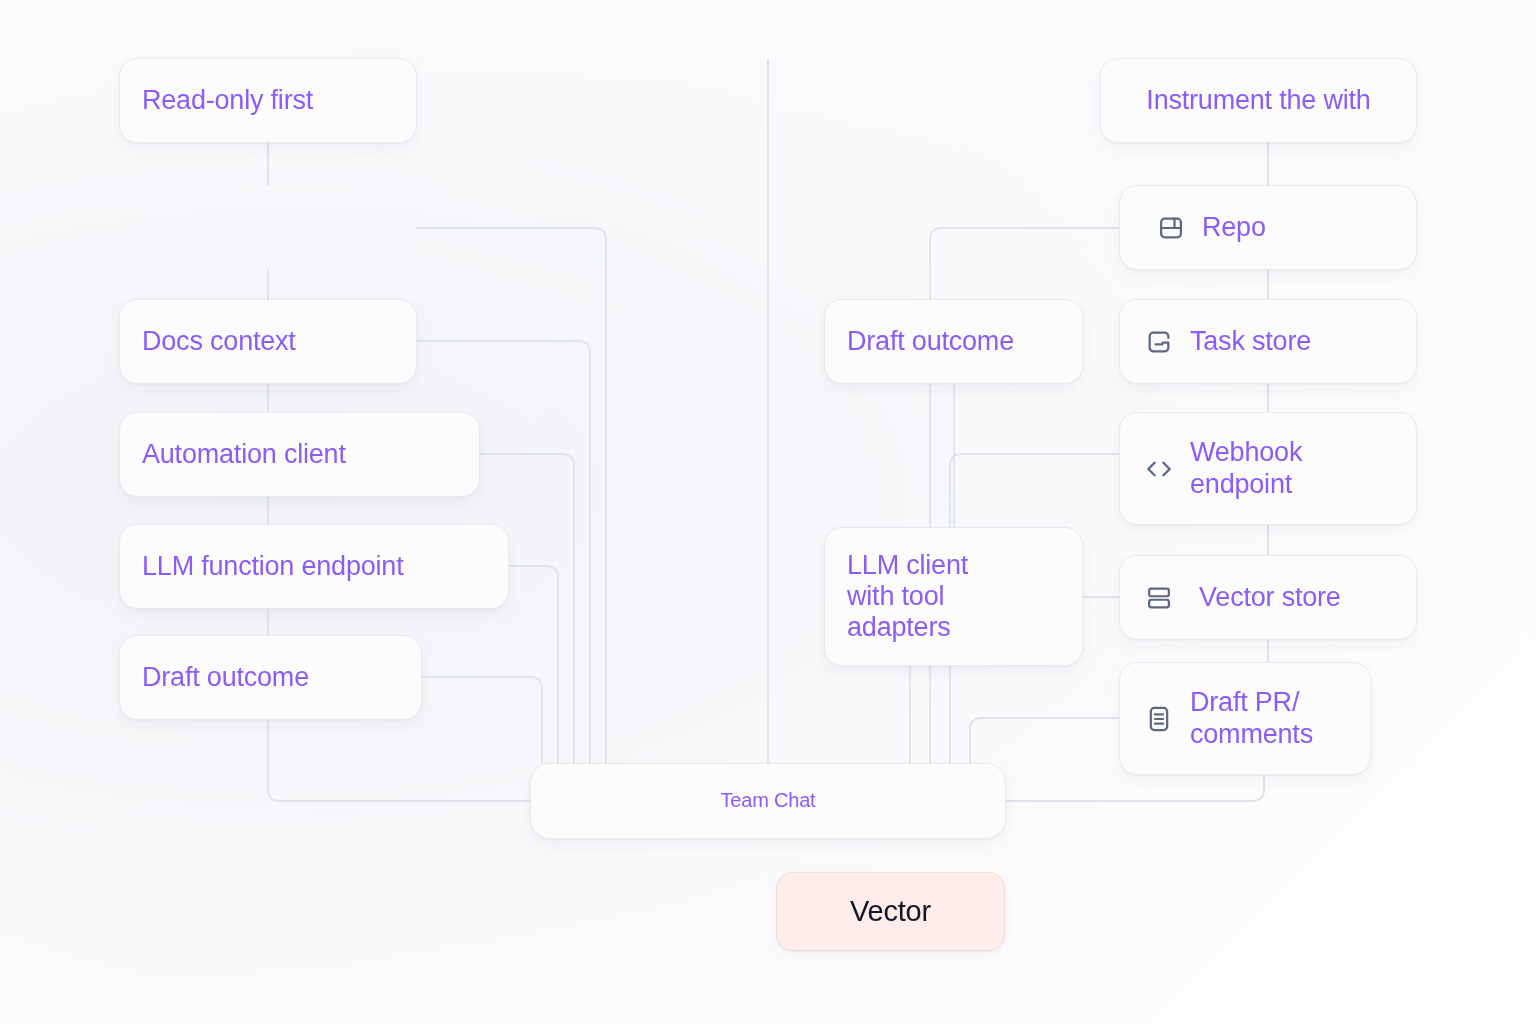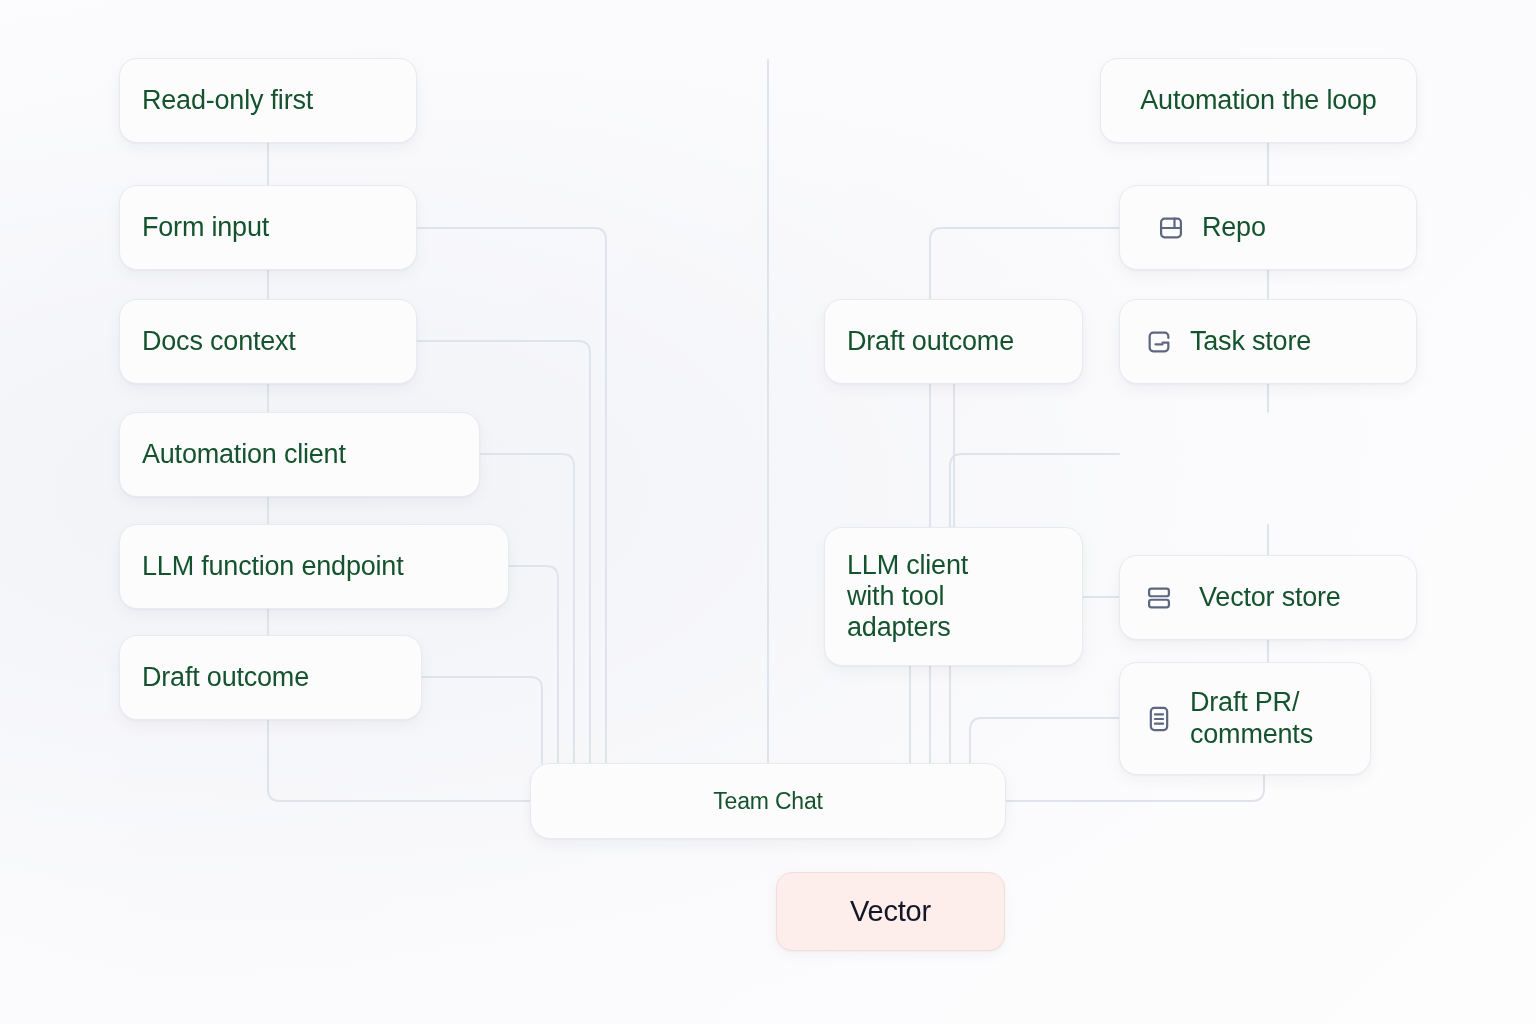"Read-only first" .node .label { color: #14532d -> #8b5cf6 }
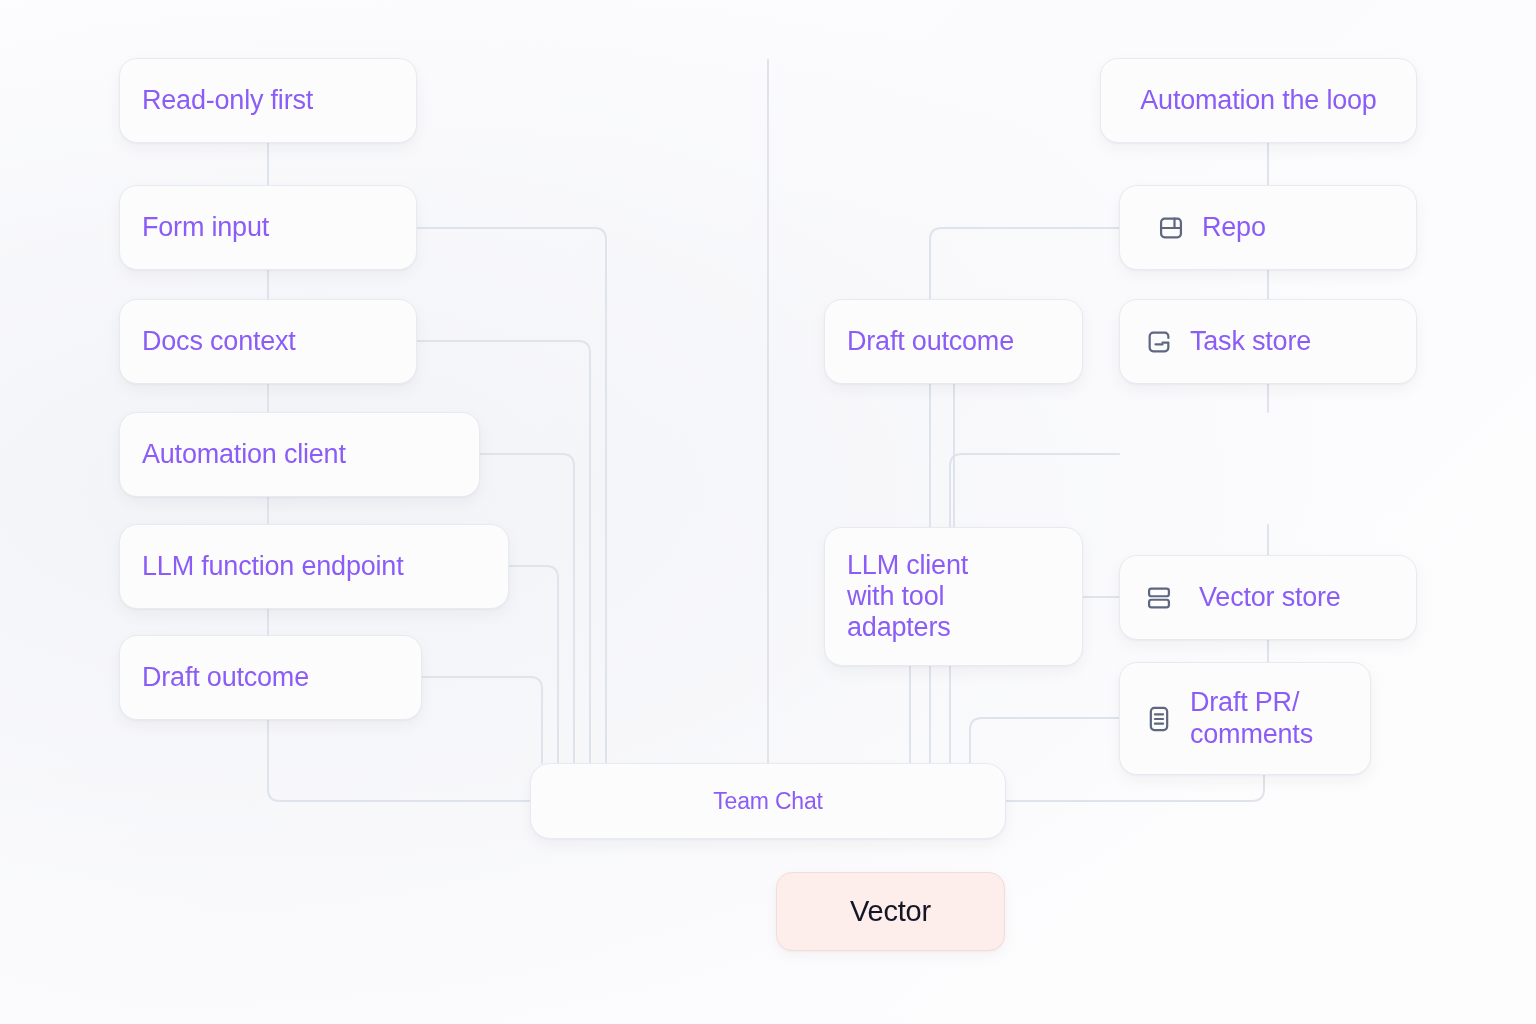"Automation the loop" span.label { text: Automation the loop -> Instrument the with }
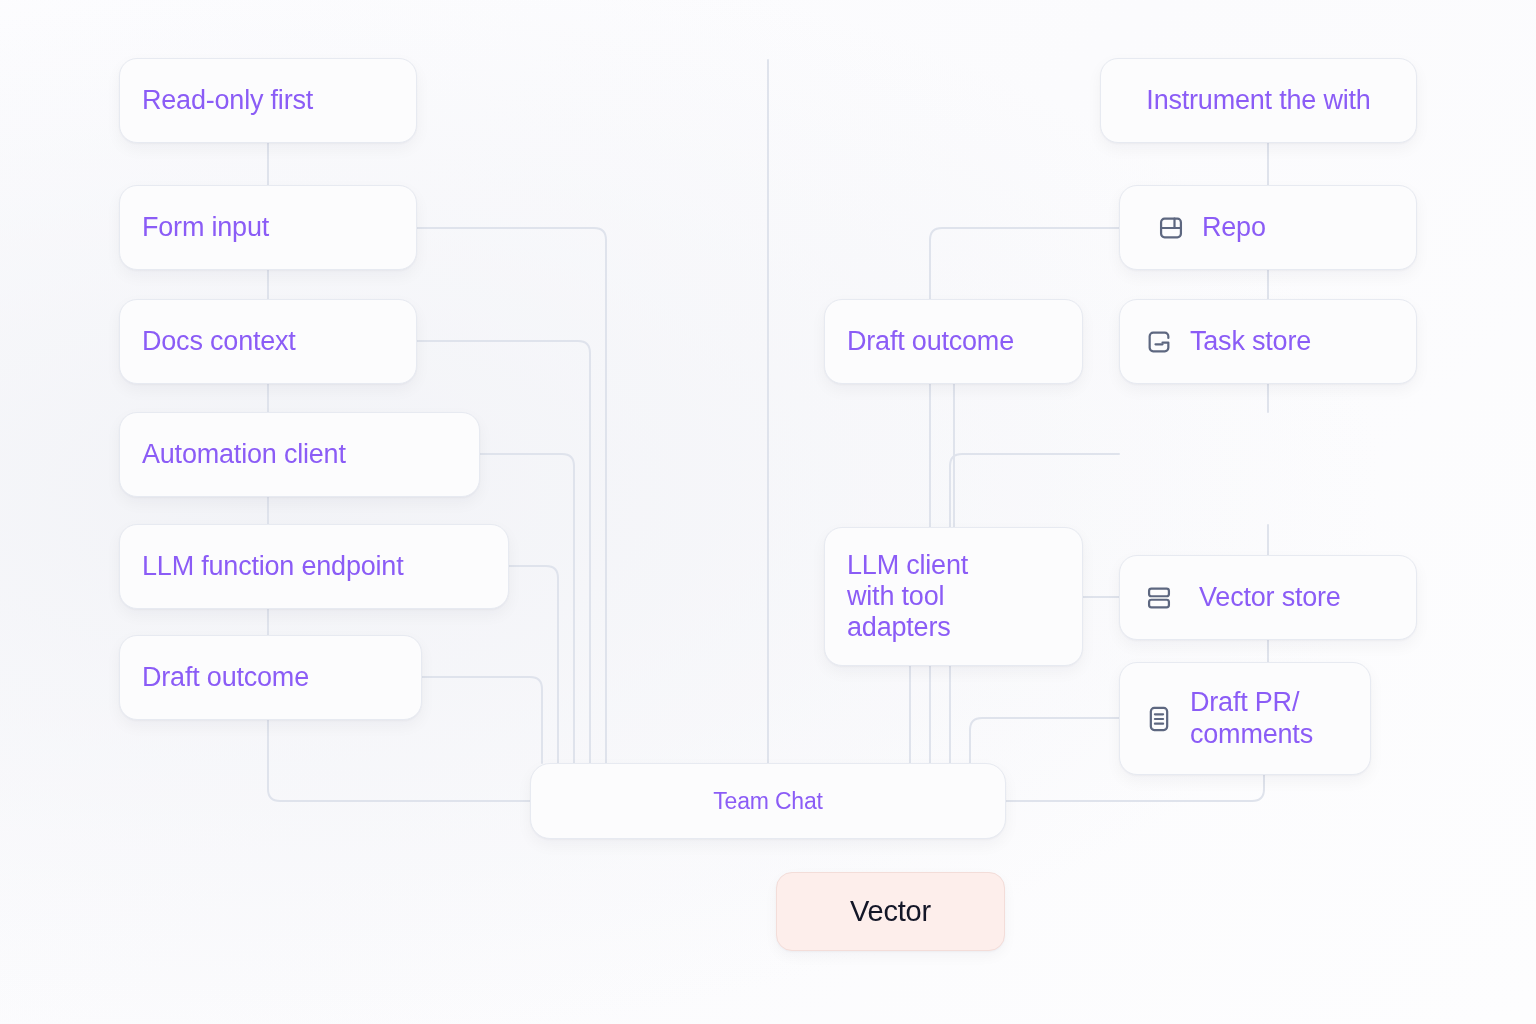"Form input" div.node { html: <div> <span>Form input</span> </div> -> none }
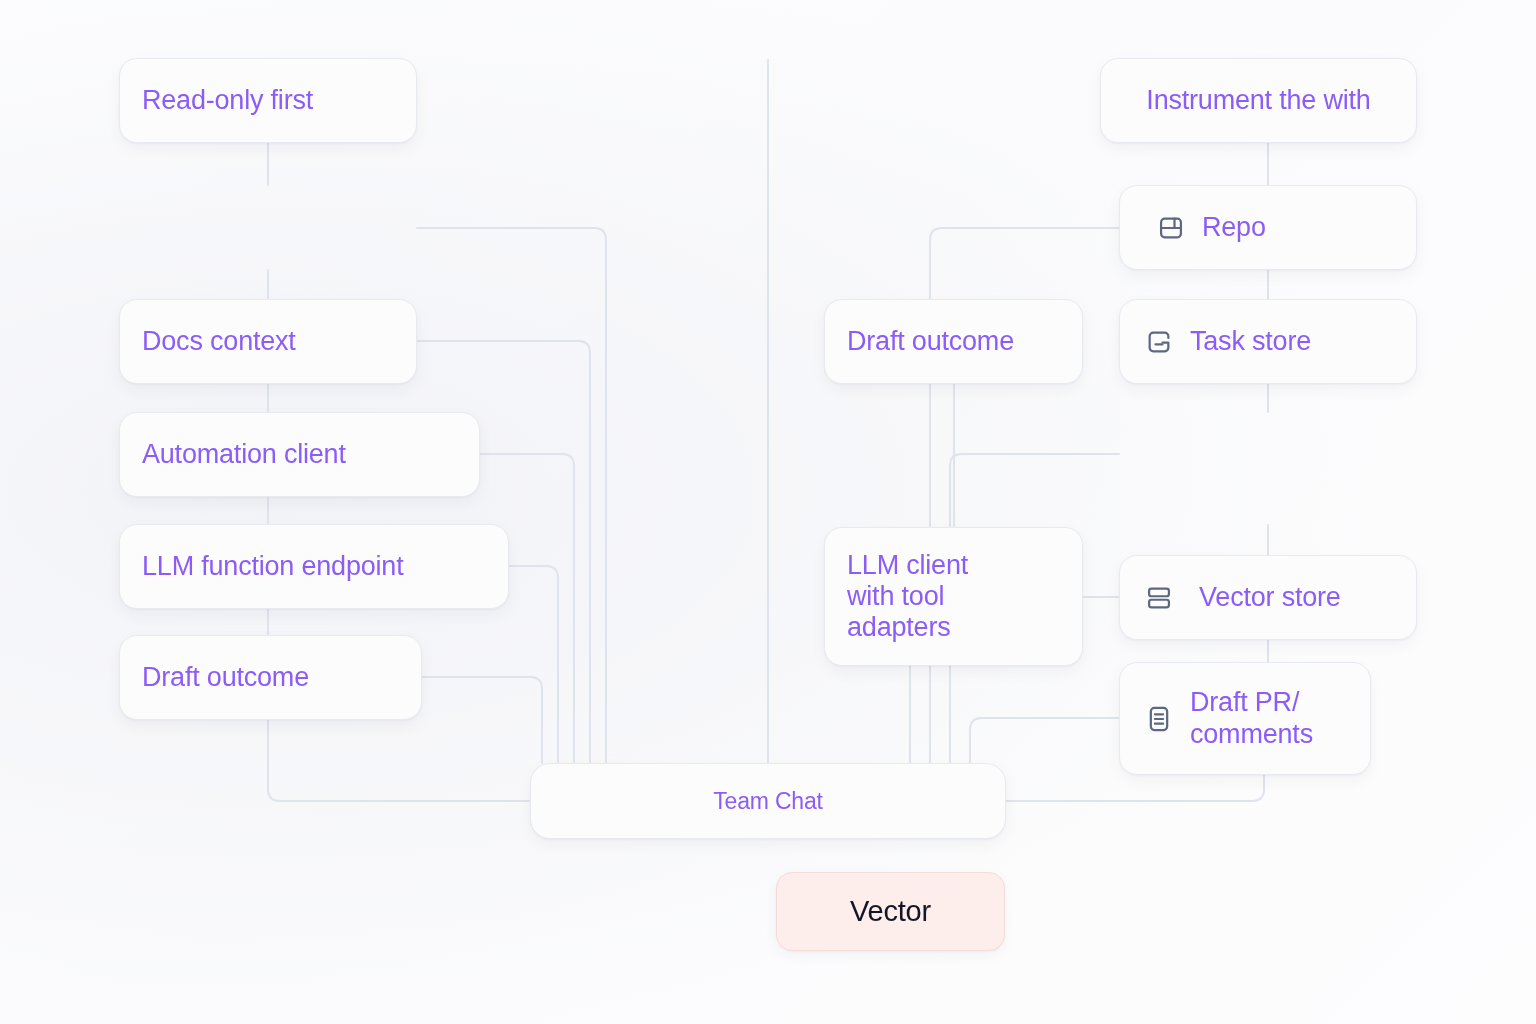"Webhook" div.node { html: none -> <div> <span> <svg> <polyline></polyline> <polyline></polyline> </svg> </span> <span>Webhook endpoint</span> </div> }
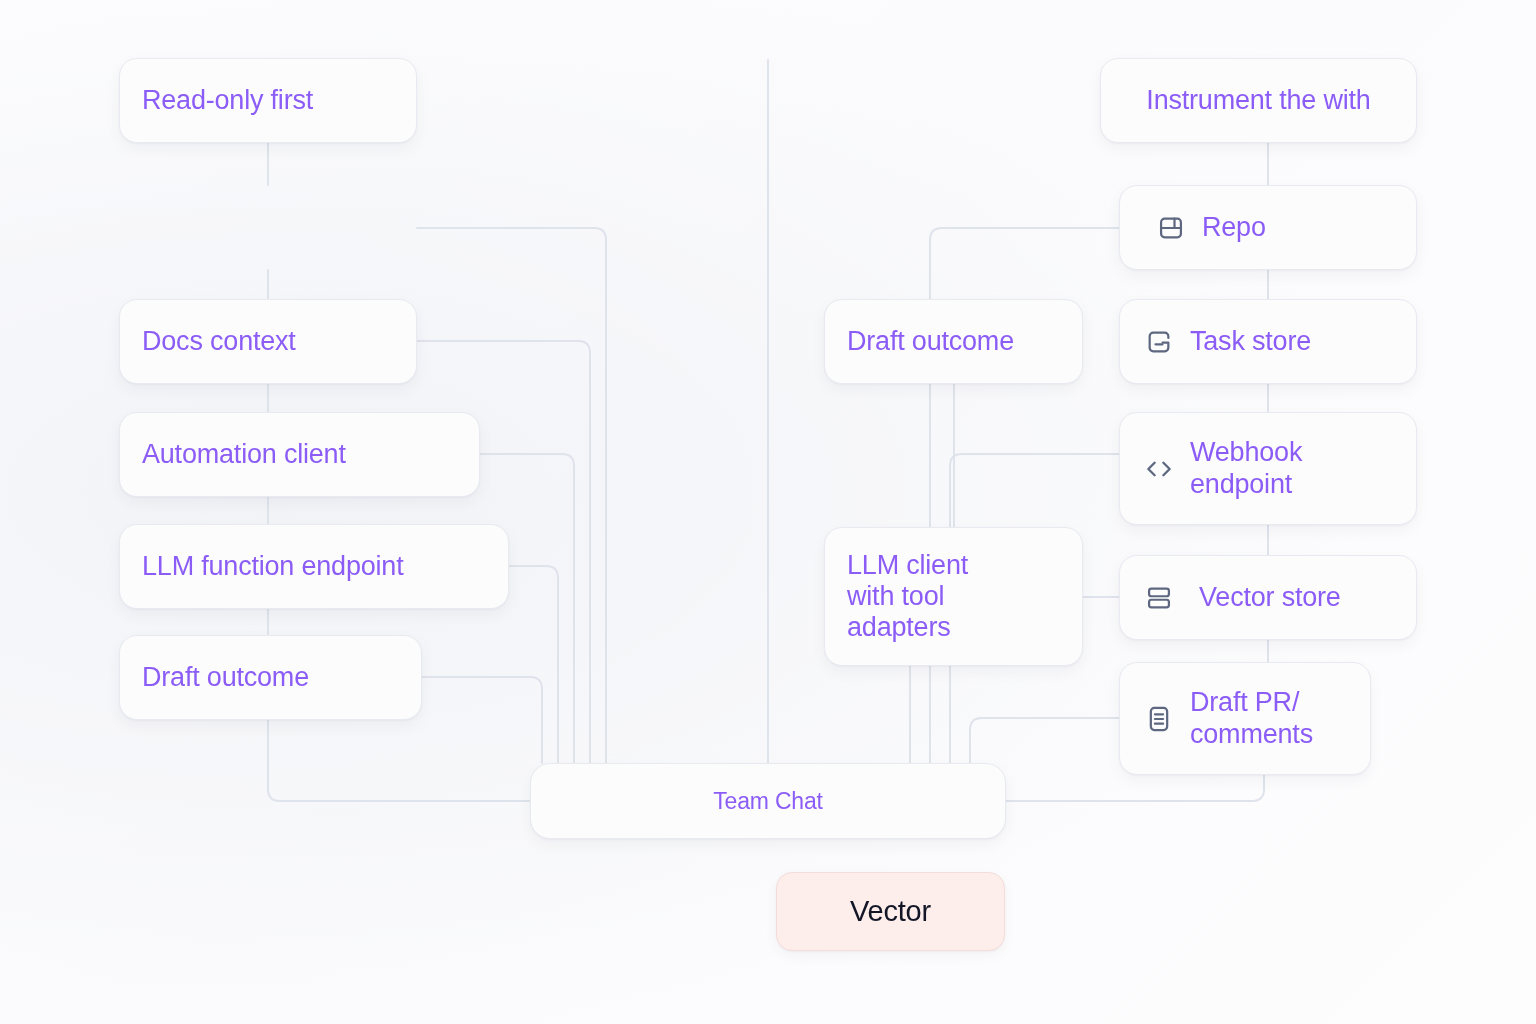"Team Chat" .node.hub .label { font-size: 23px -> 20px }
